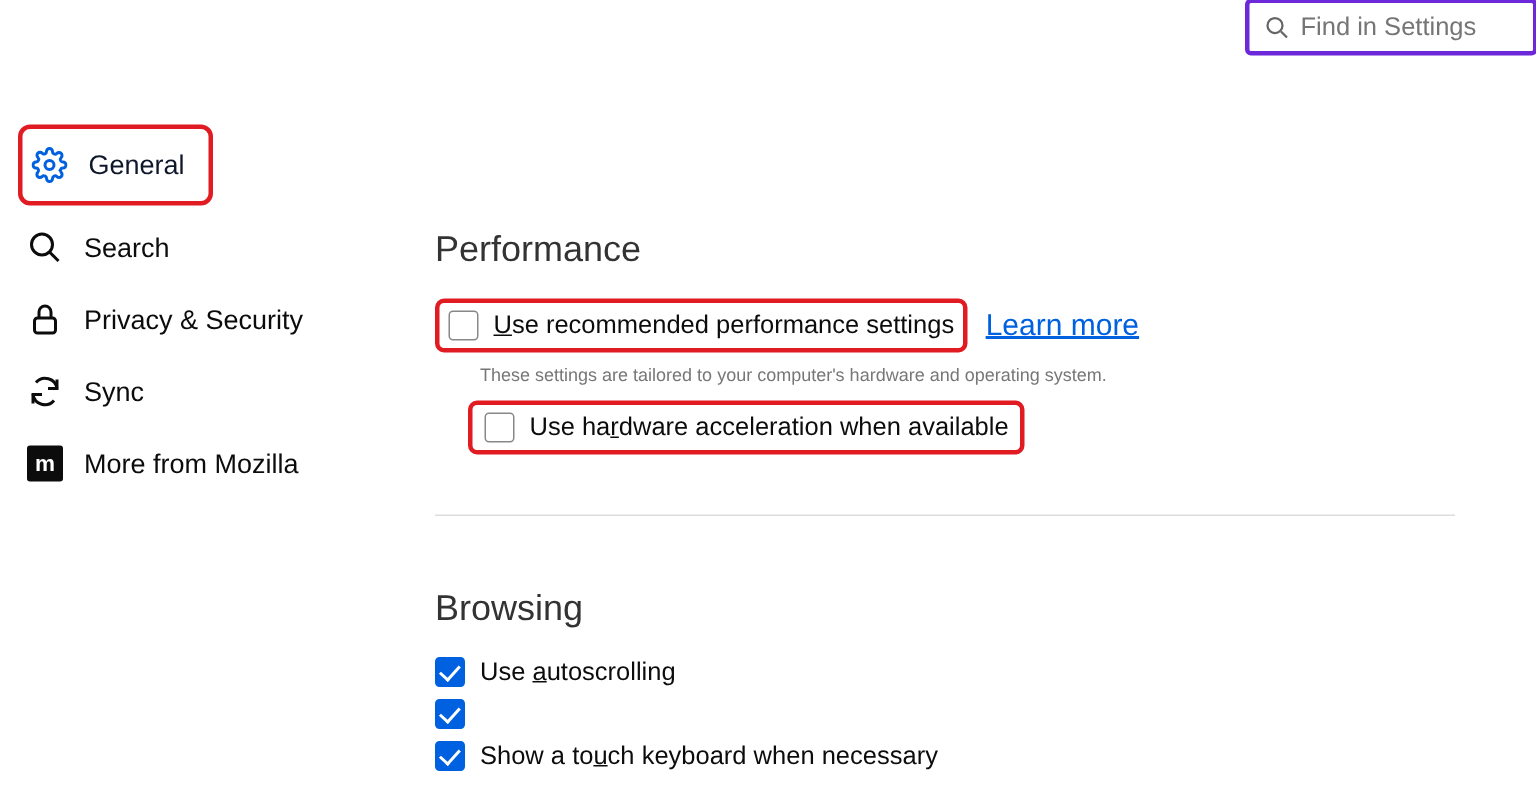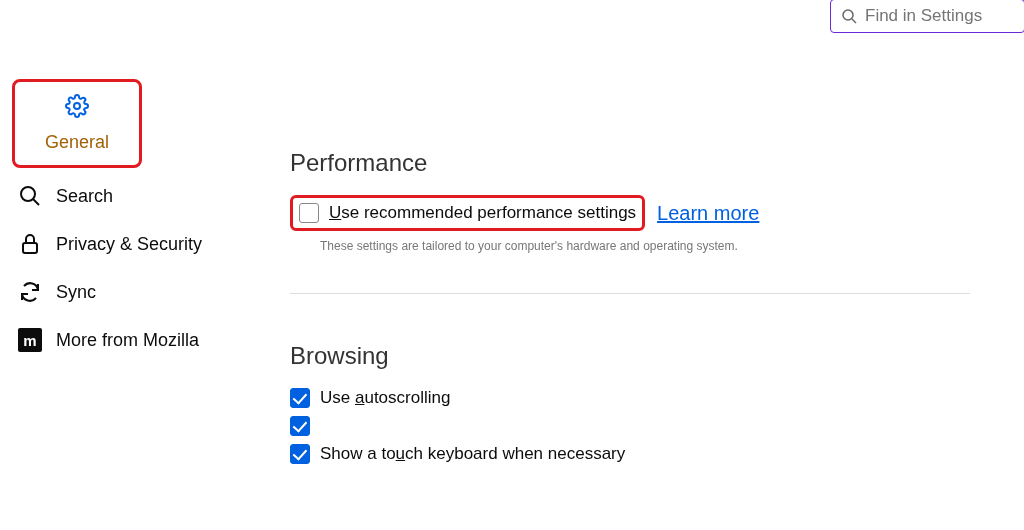"Find in Settings" .search-wrap { border: 1px solid #6d28d9 -> 3px solid #6d28d9 }
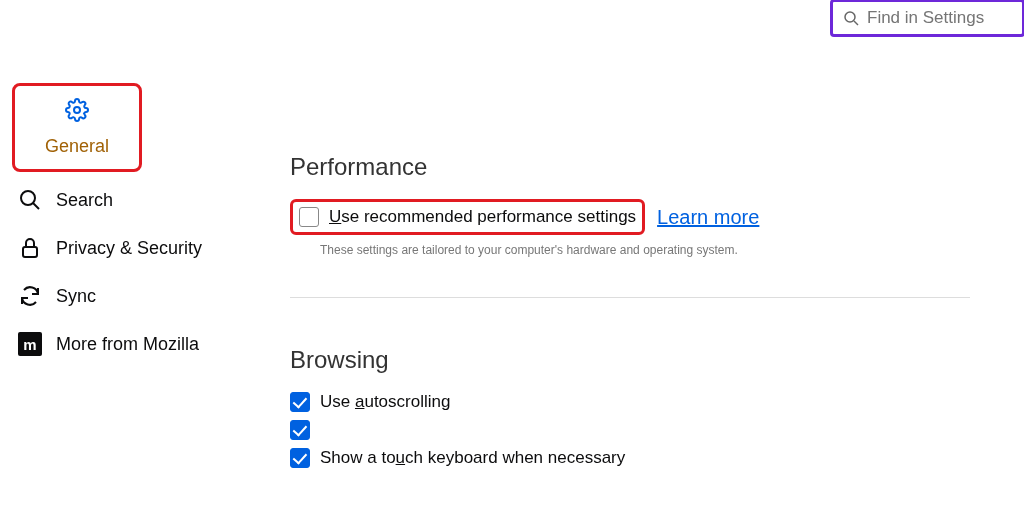"General" .nav-item.active { color: #a16207 -> #0f172a; flex-direction: column -> none }
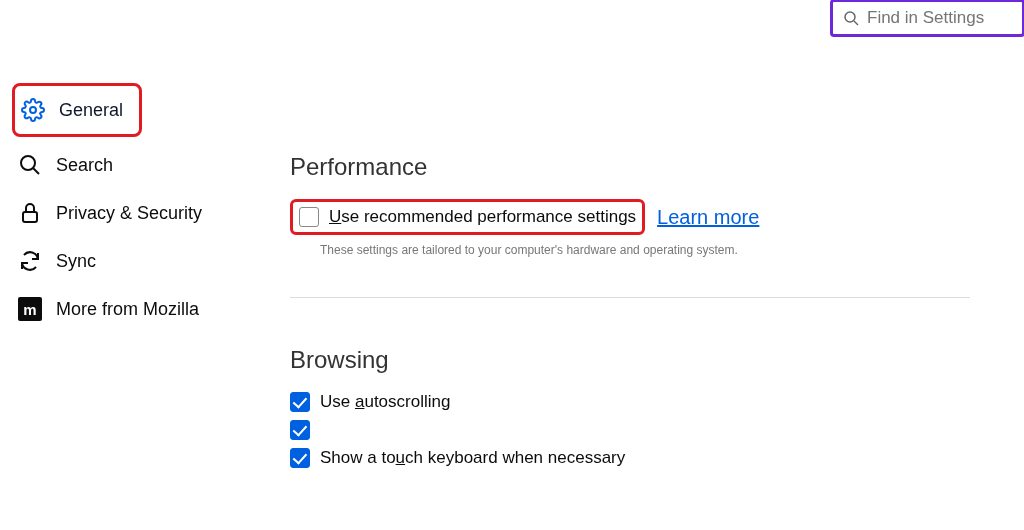"Use hardware acceleration when available" div.row { html: none -> <div> <span> <span></span> <span>Use ha<span>r</span>dware acceleration when available</span> </span> </div> }
